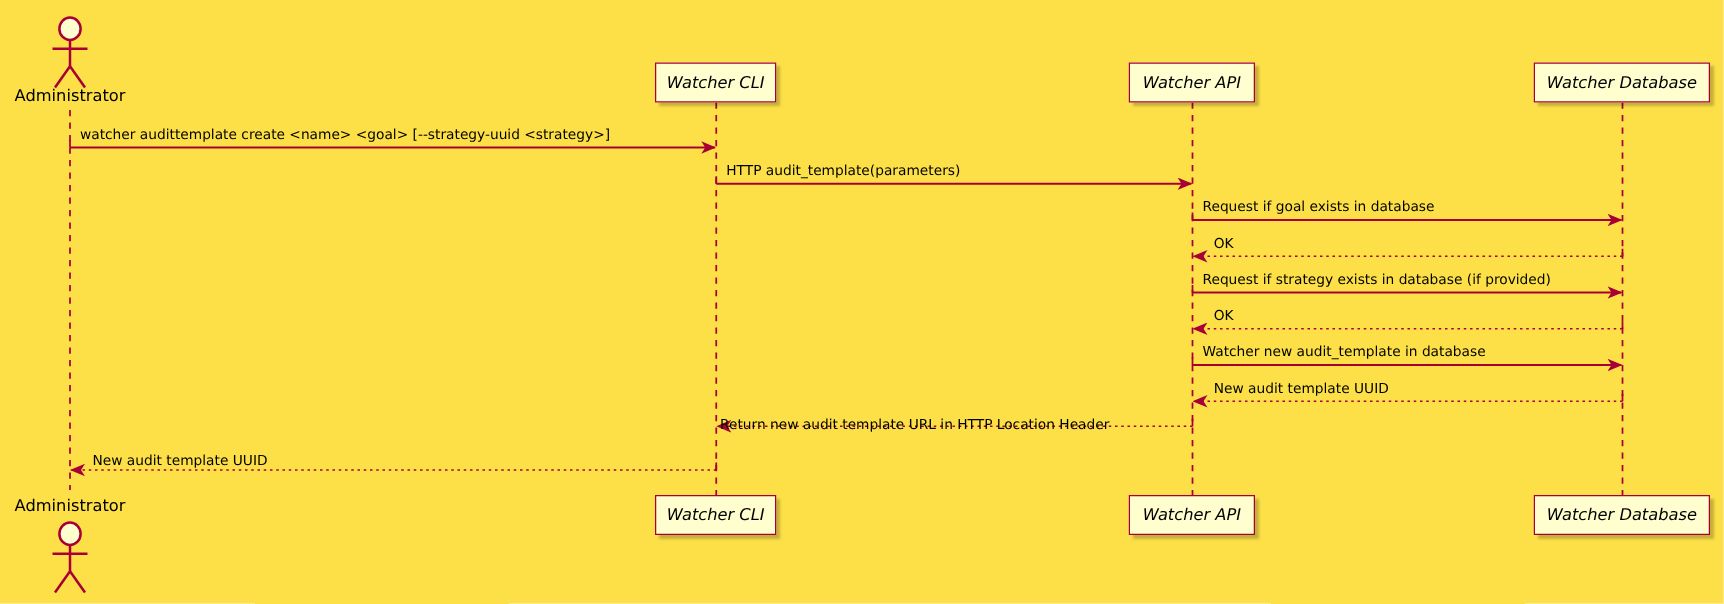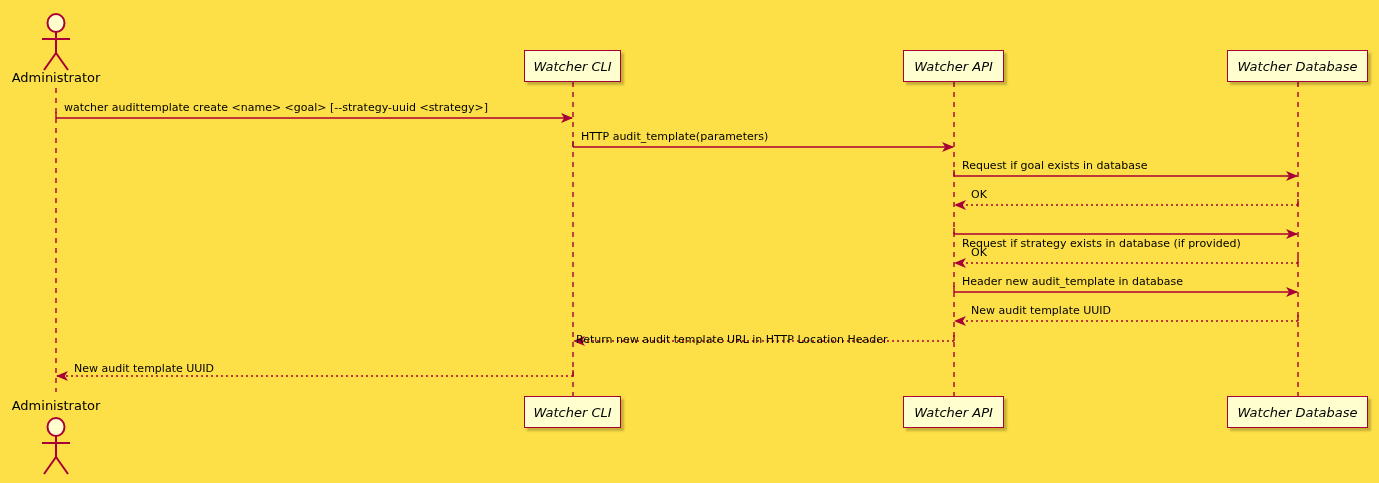"Request if strategy exists in" div.msg-label { margin-top: 20px -> none }
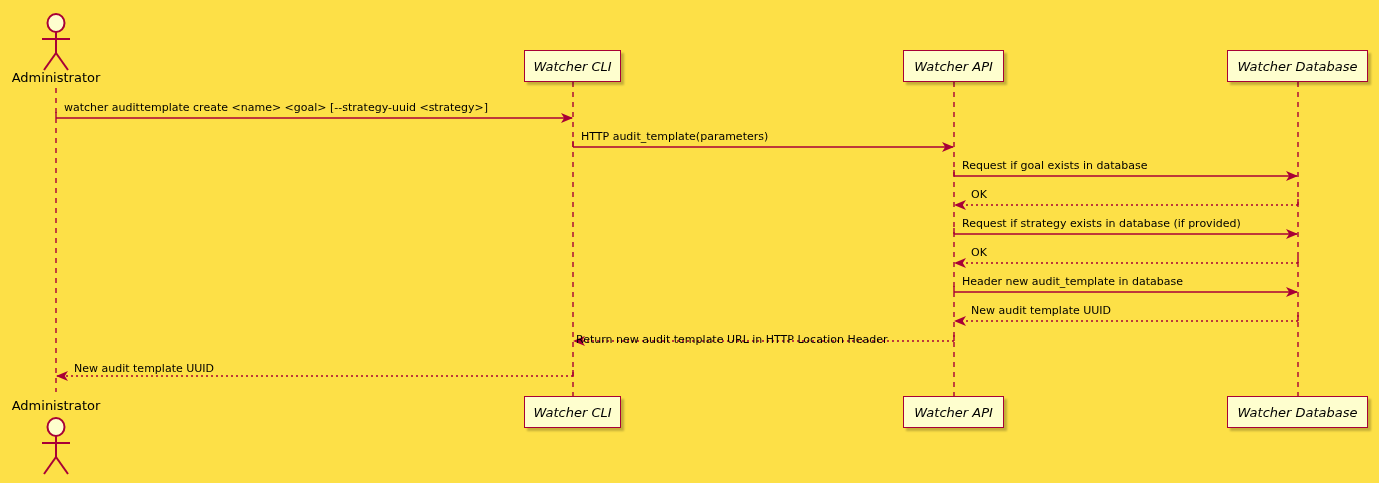"Header new audit_template in database" div.msg-label { text: Header -> Watcher }
